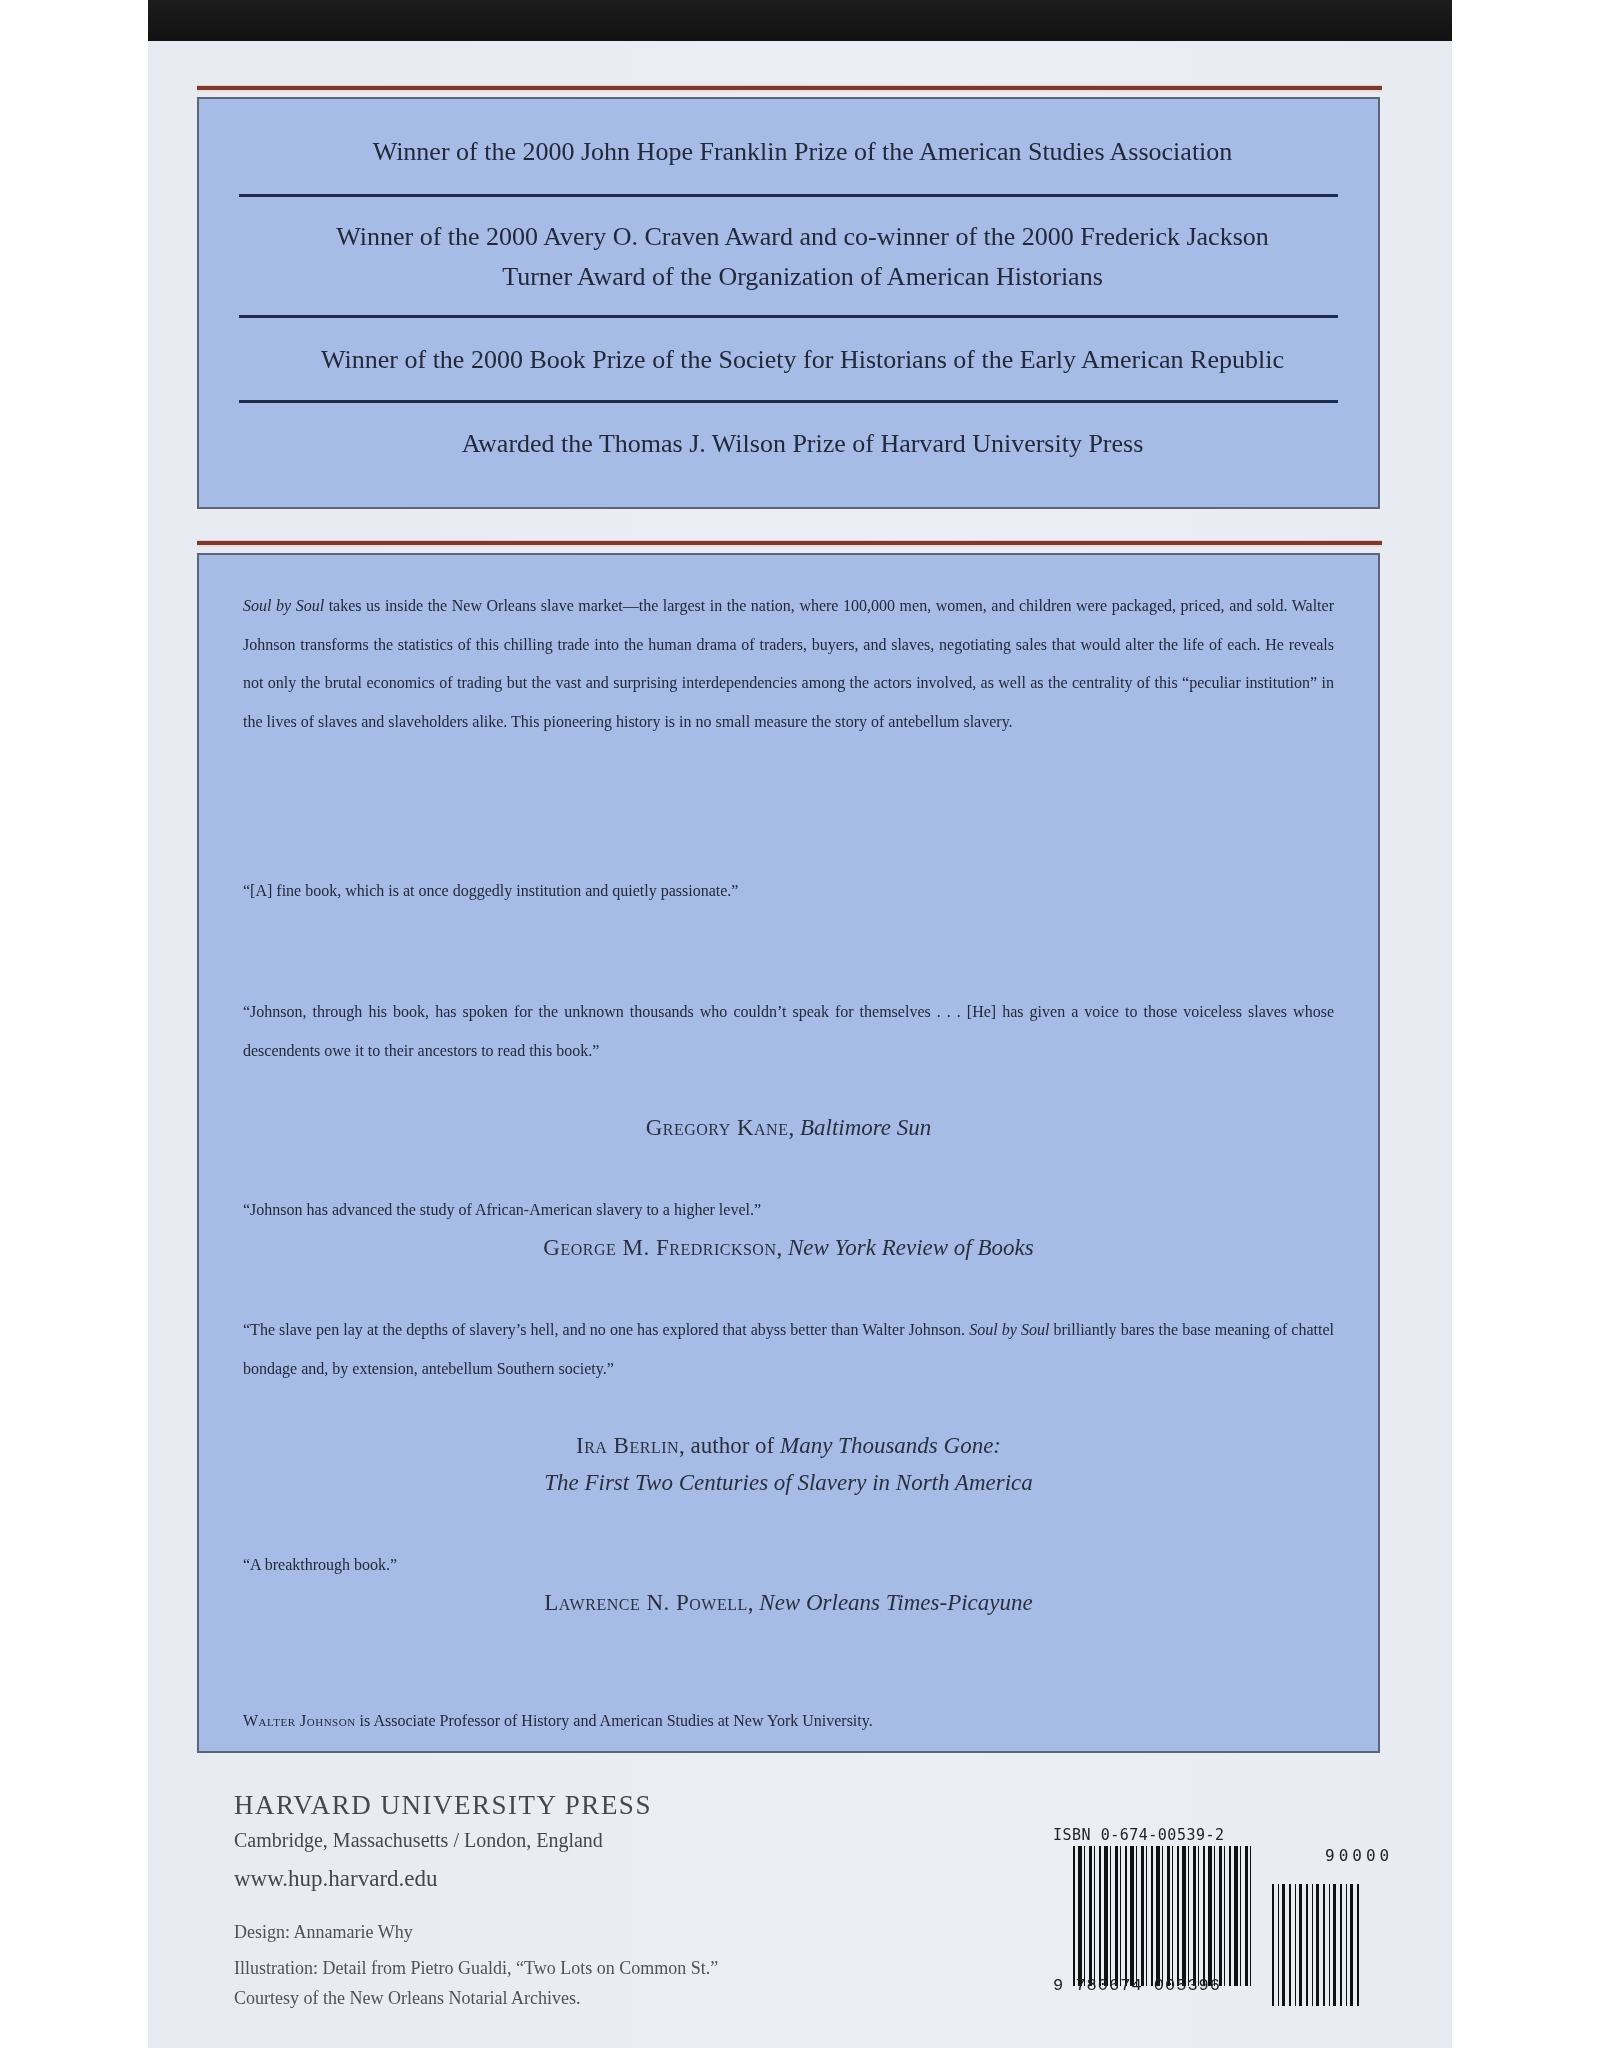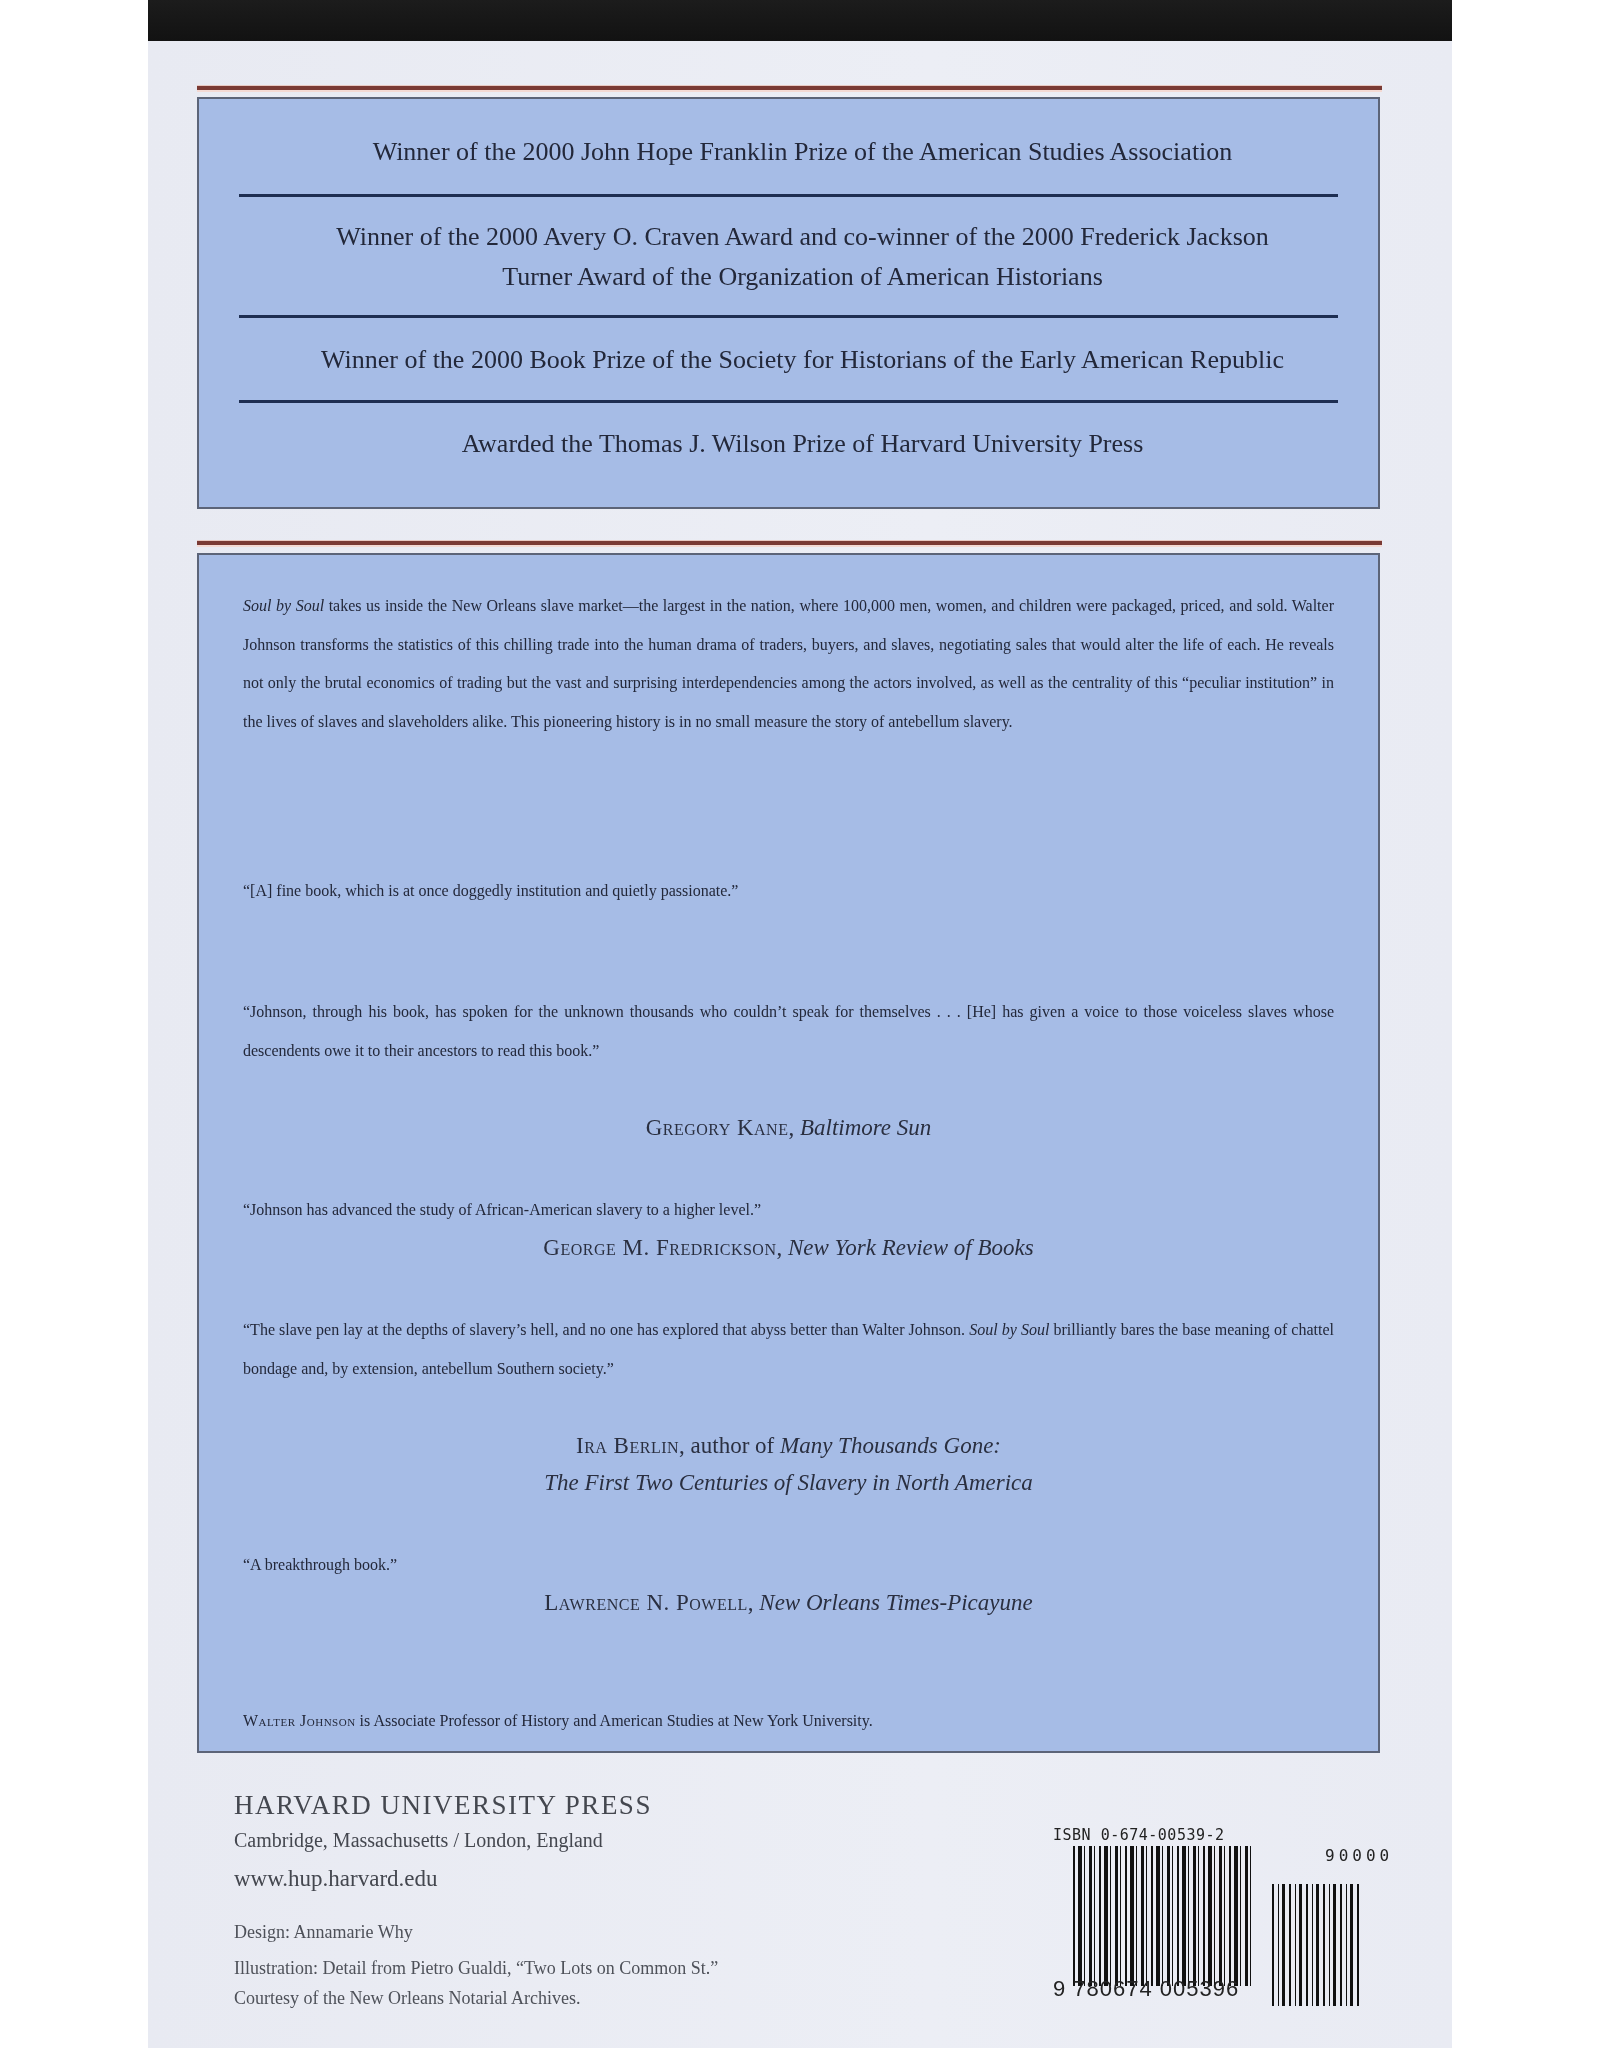"9 780674 005396" .ean-digits { font-family: Liberation Sans, sans-serif -> Liberation Mono, monospace; font-size: 22px -> 17px }
